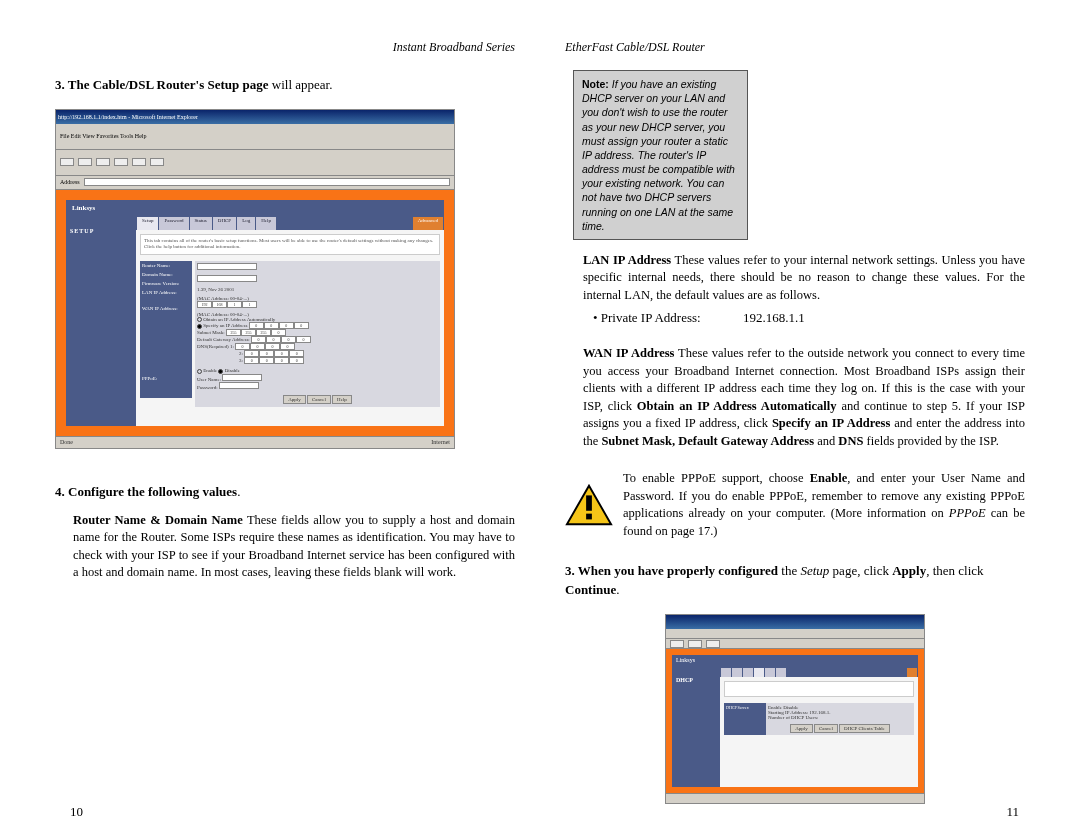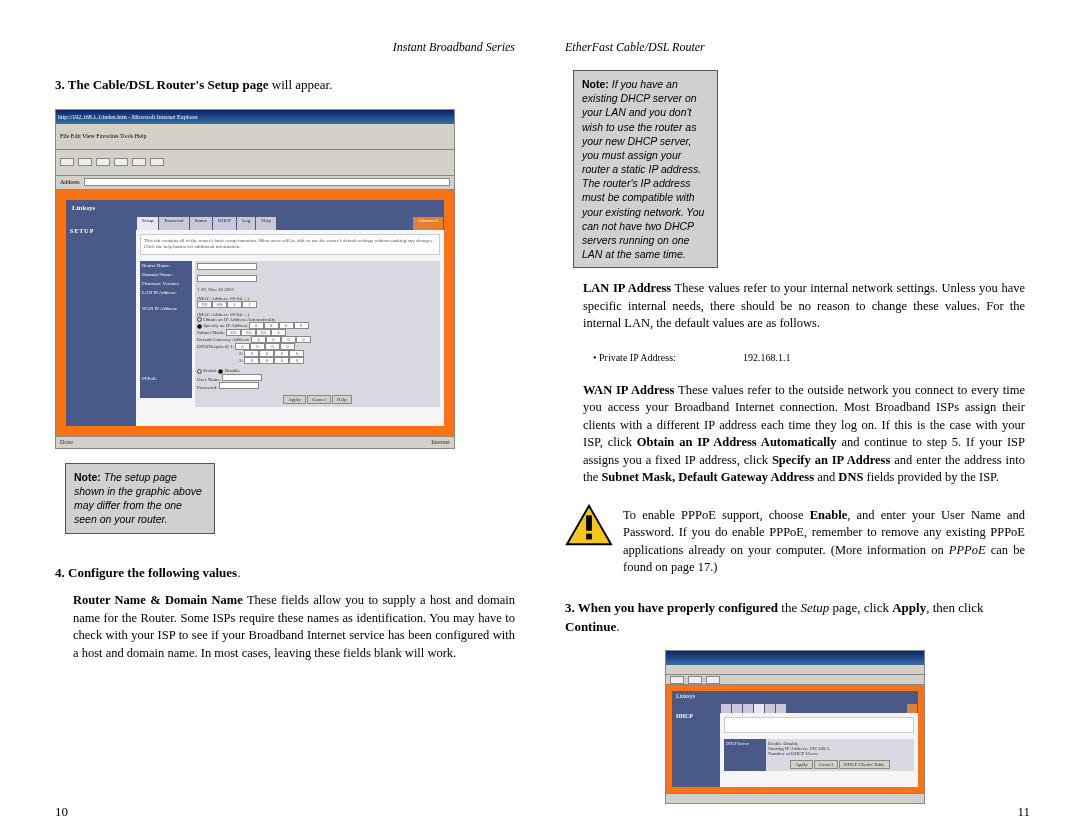"Note: If you have an" .note-right { width: 145px -> 175px }
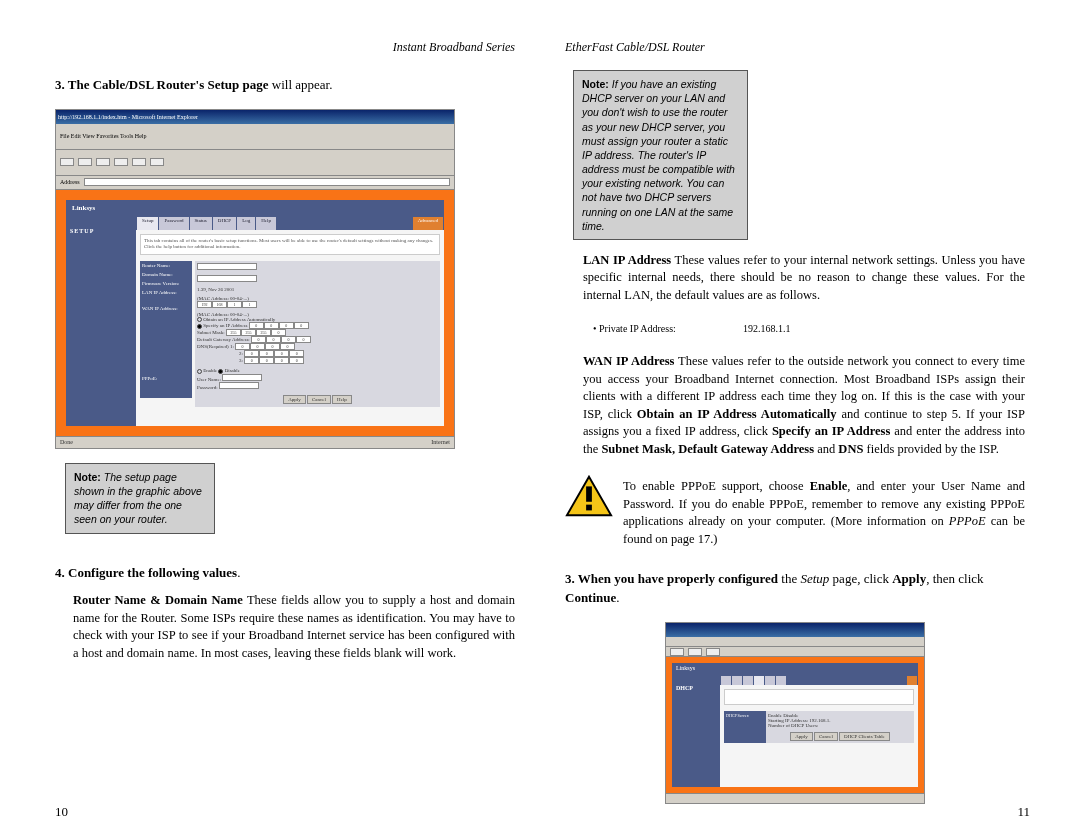"• Private IP Address:" .bullet-row { font-size: 10px -> 13px; margin: 15px 0 1px 28px -> 2px 0 1px 28px }
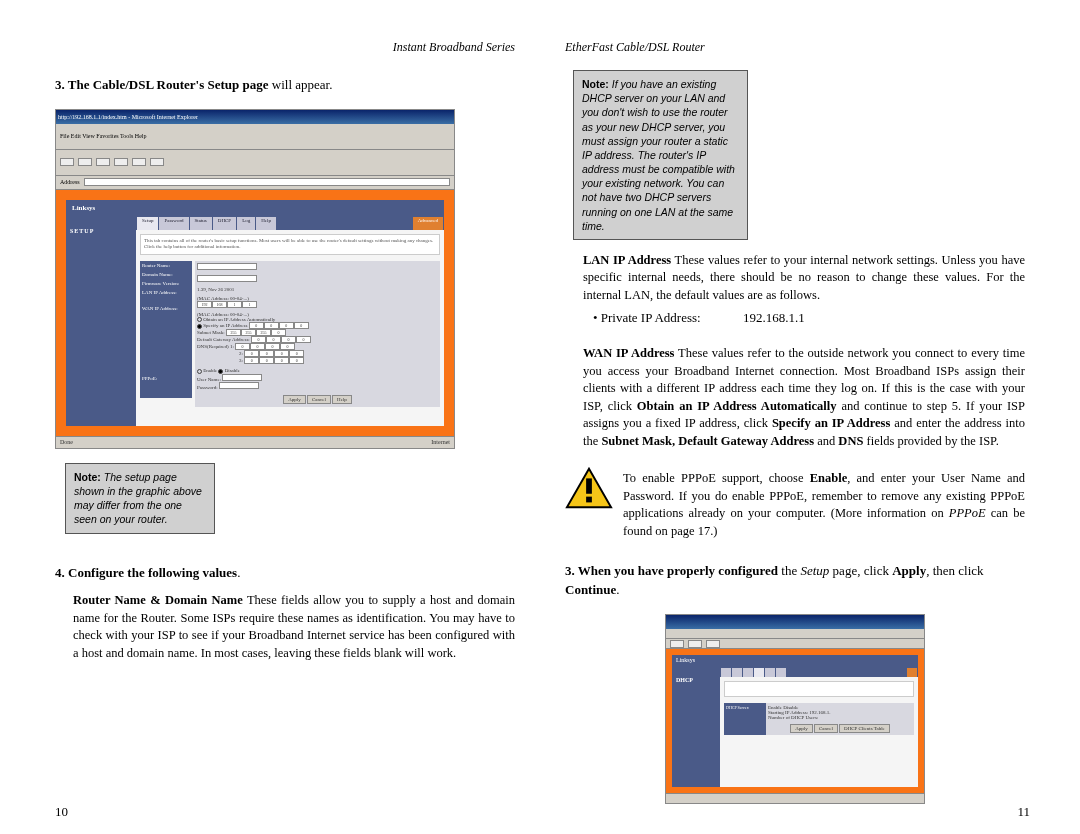"Note: The setup page shown" div.note-box { html: <div> <span>Note:</span><span> The setup page shown in the graphic above may differ from the one seen on your router.</span> </div> -> none }
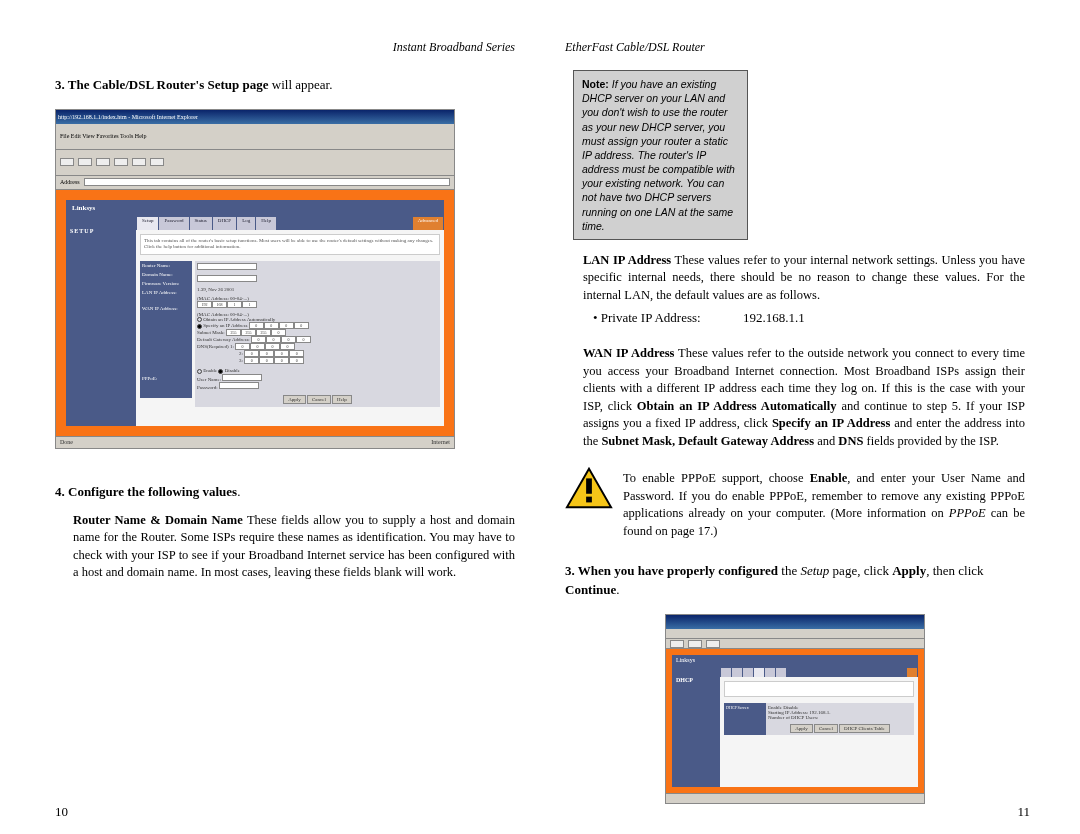"To enable PPPoE support, choose" .warning-block { align-items: flex-start -> center }
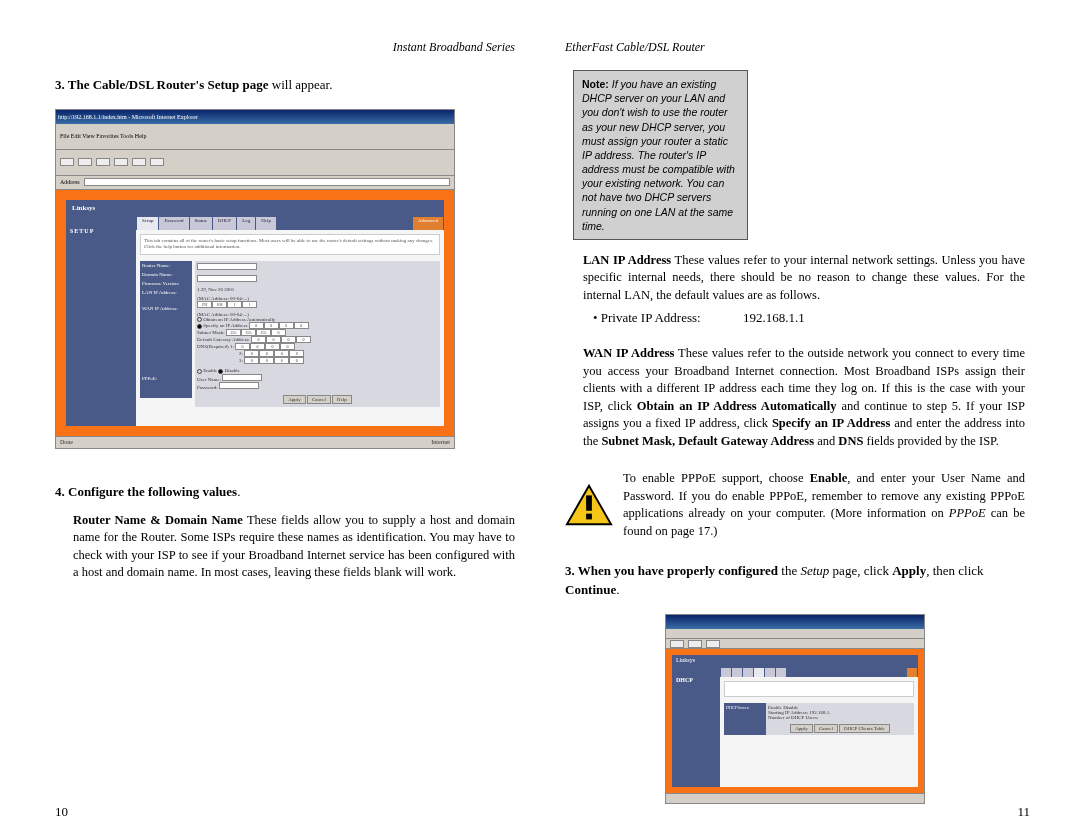"10" .left .page-num { left: 25px -> 40px }
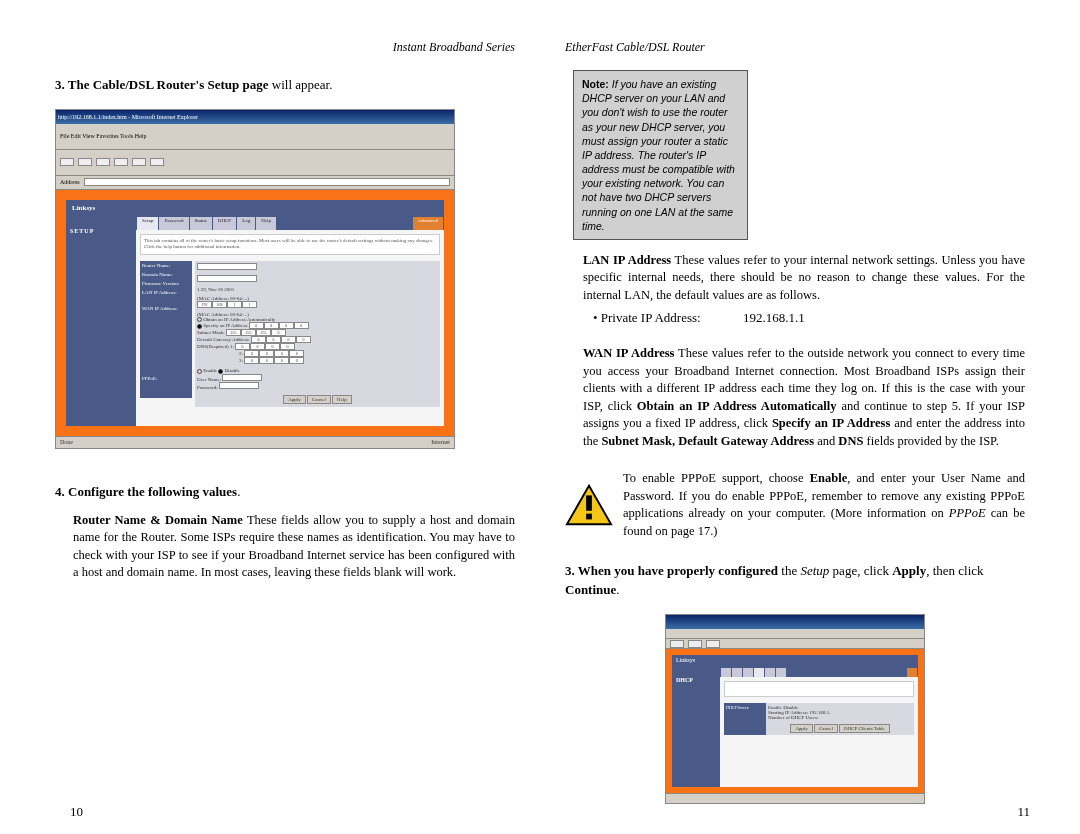"11" .right .page-num { right: 20px -> 31px }
